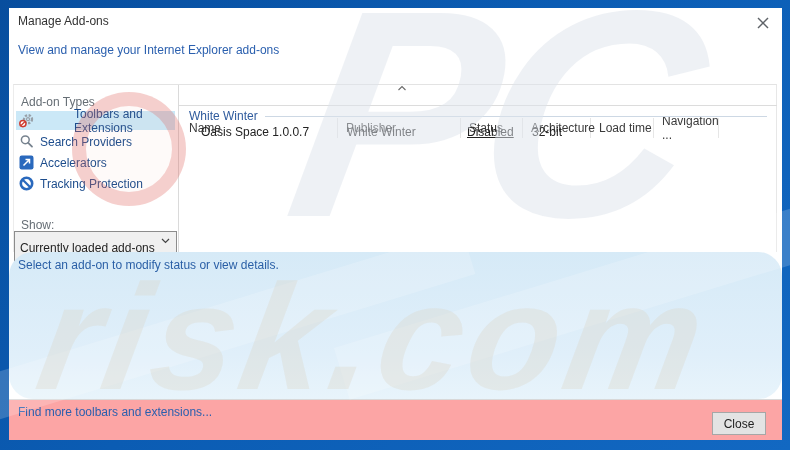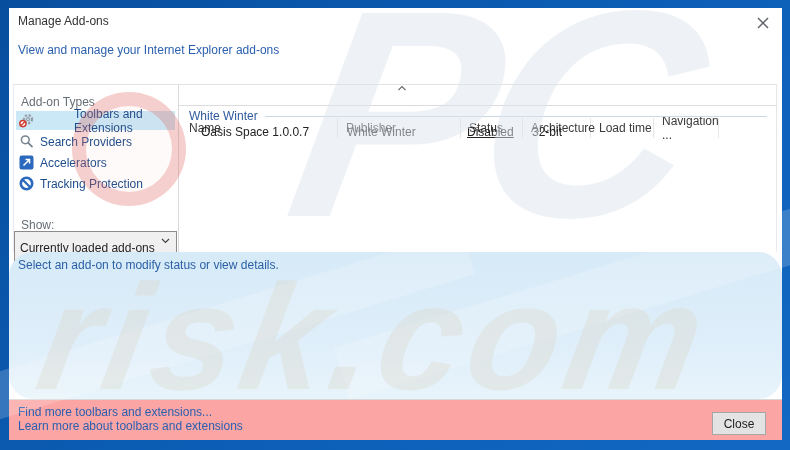"Learn more about toolbars and" a.flink1 { html: <a>Learn more about toolbars and extensions</a> -> none }
